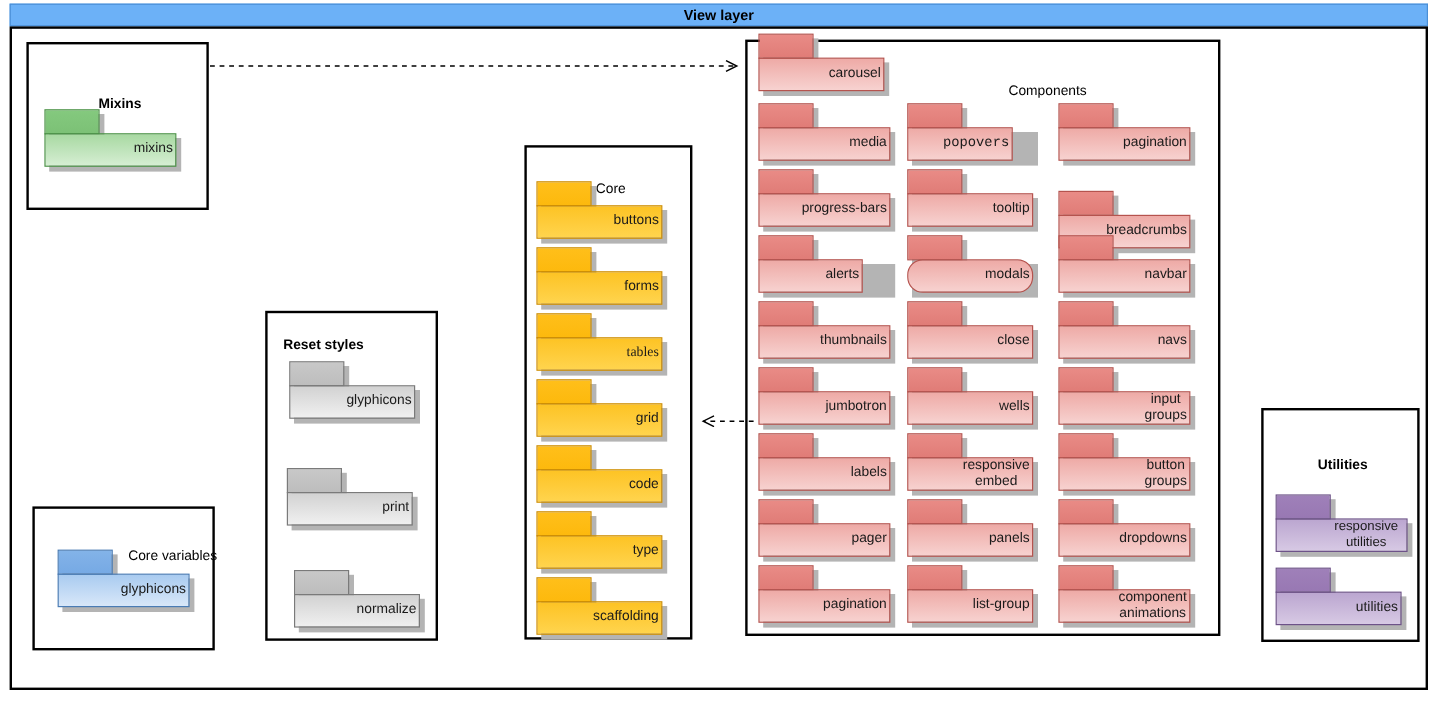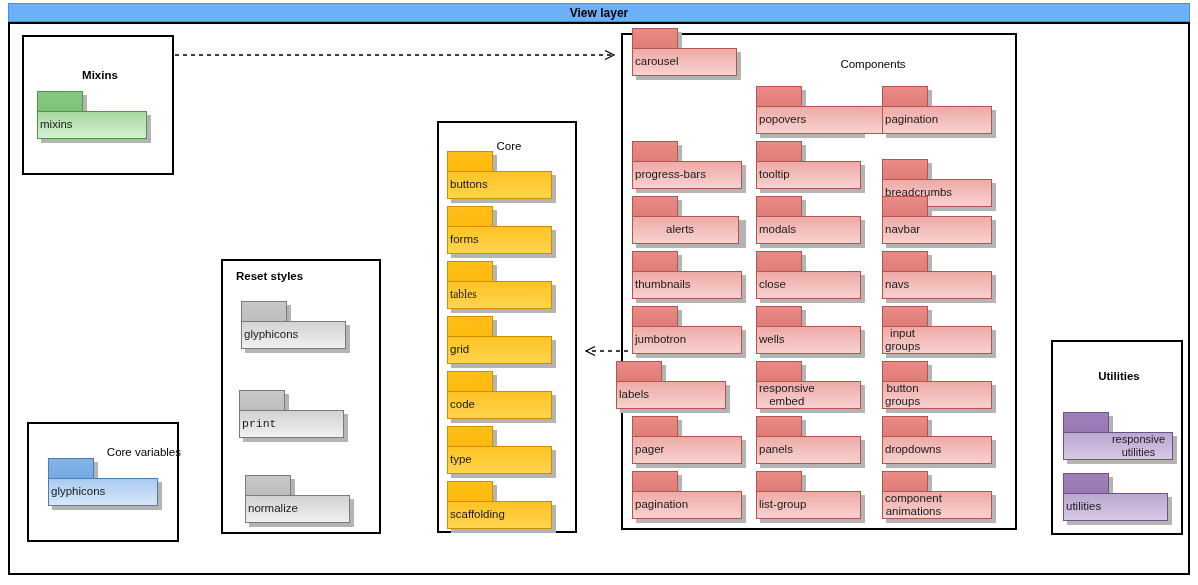"carousel" .folder .body { justify-content: flex-start -> flex-end }
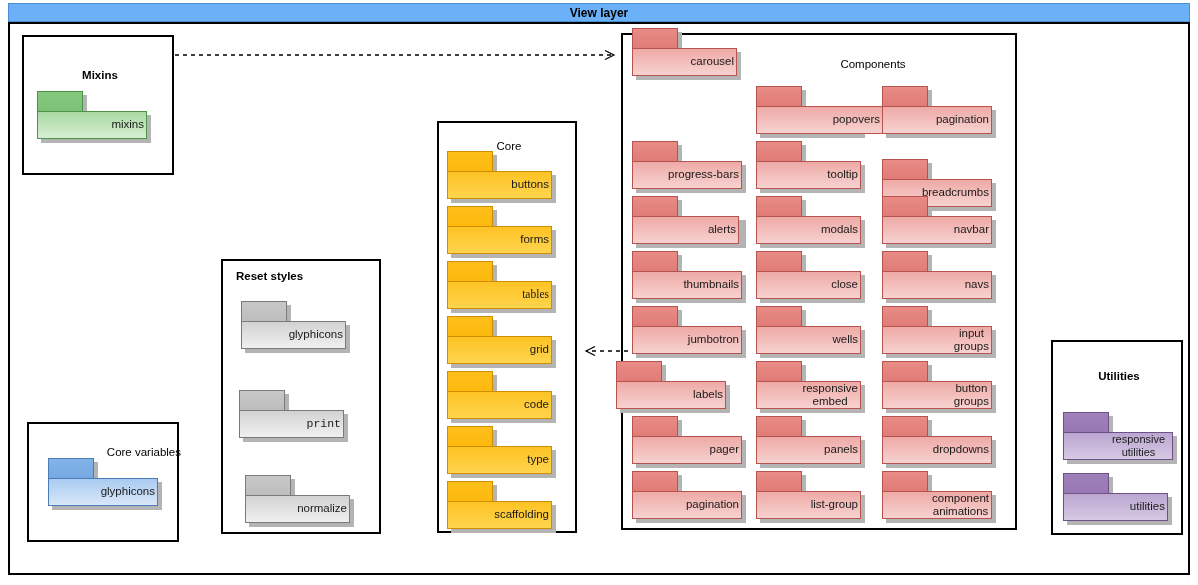"Components" .group-title { margin-top: none -> 12px }
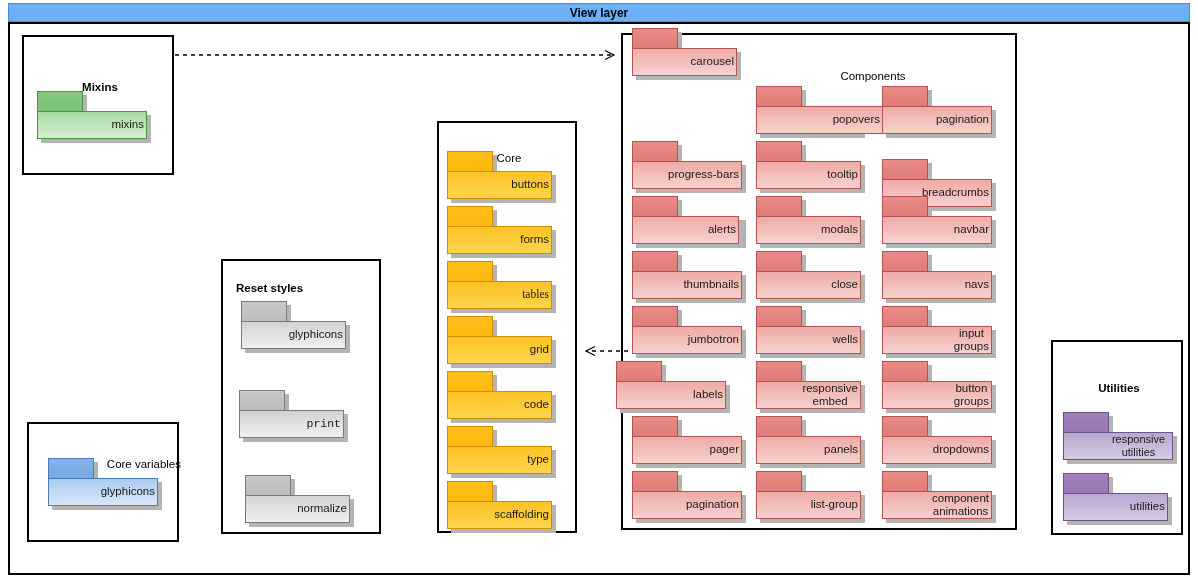"media" div.folder { html: none -> <div> <div></div> <div></div> <div></div> <div> <span>media</span> </div> </div> }
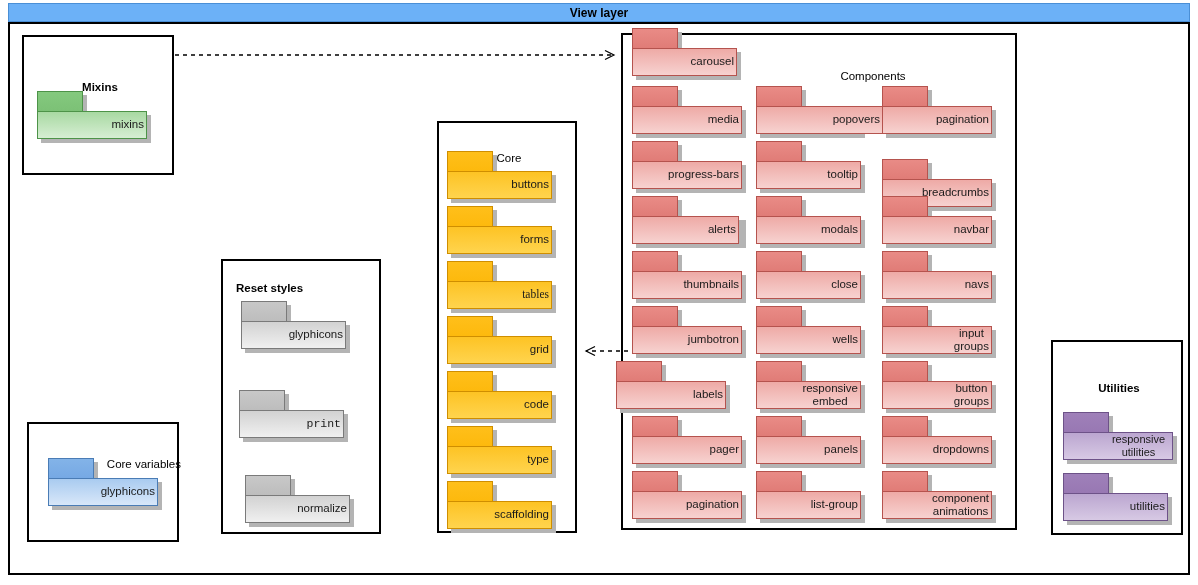"popovers" div.body { font-family: none -> Liberation Mono, monospace; width: 127px -> 88px }
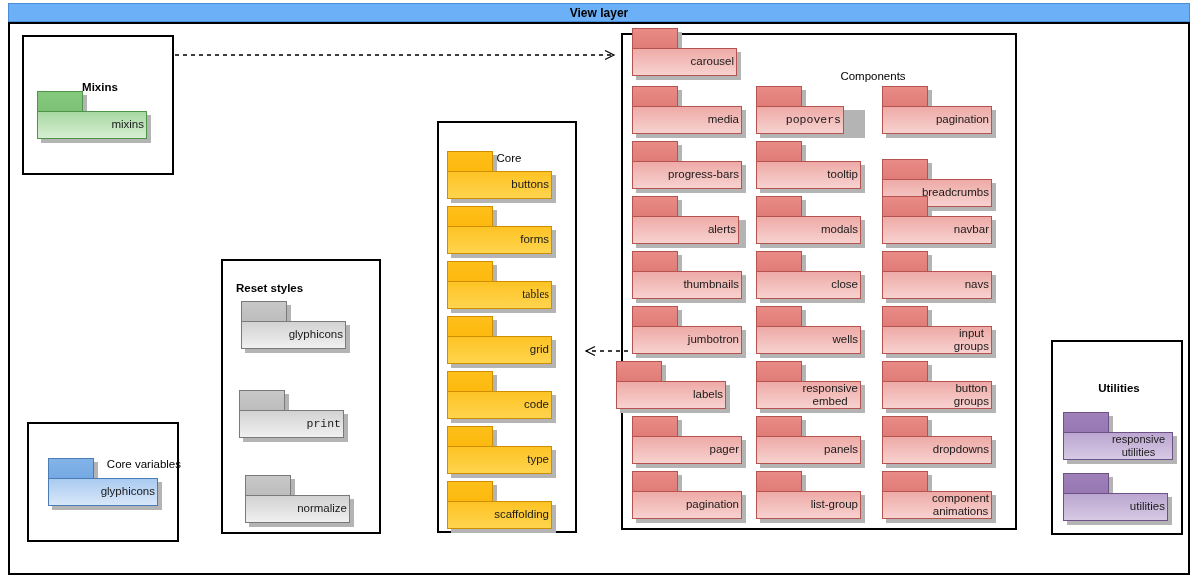"alerts" div.body { width: 107px -> 87px }
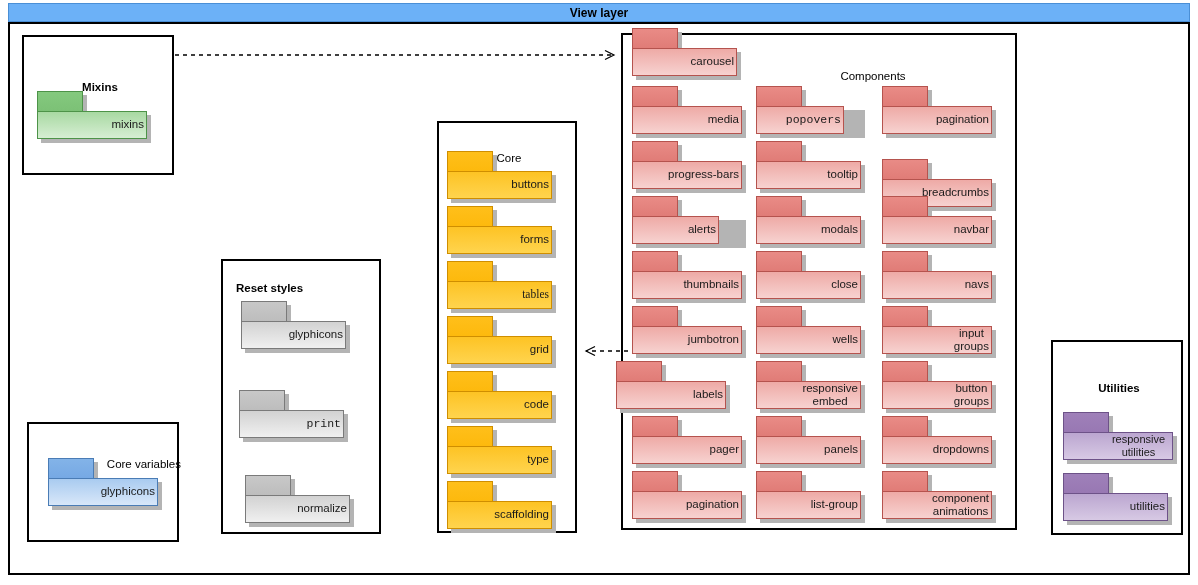"modals" div.body { border-radius: none -> 13px }
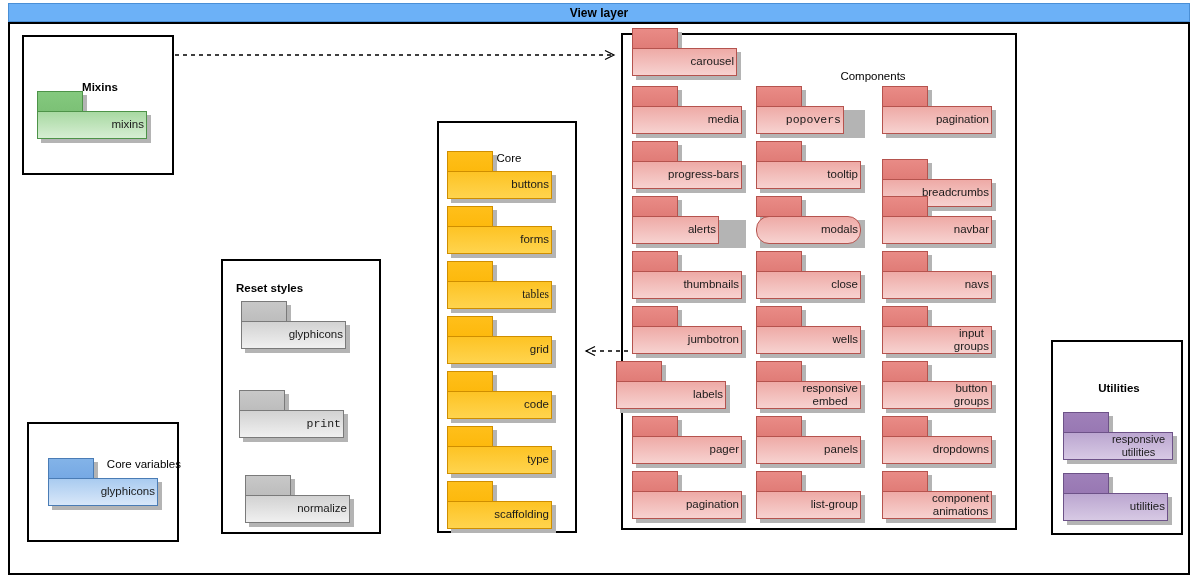"Reset styles" div.group { width: 160px -> 144px }
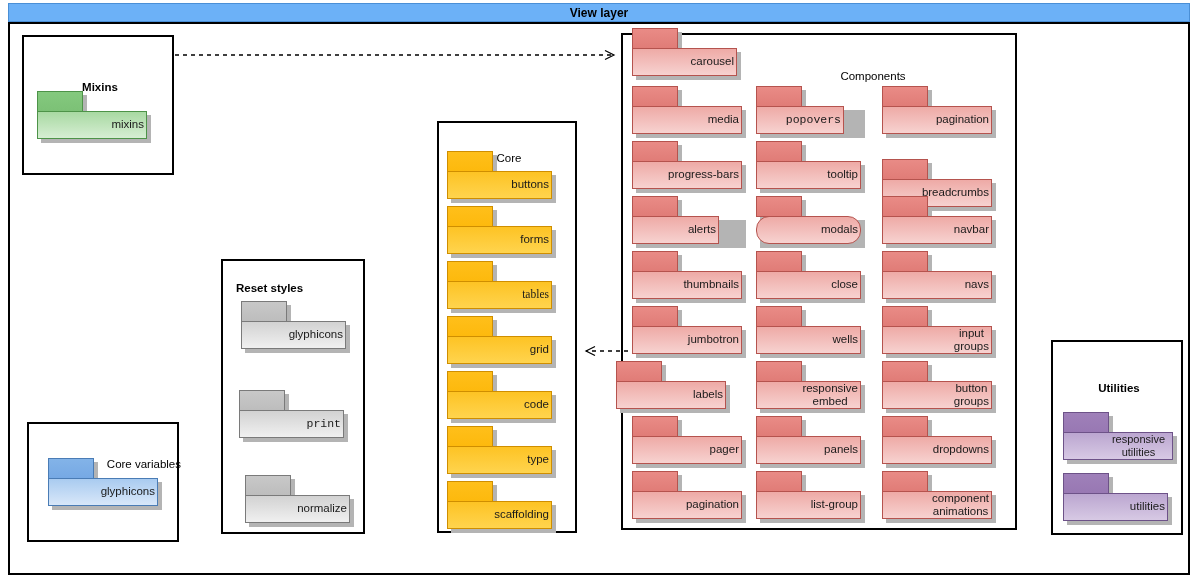"labels" div.folder { left: 616px -> 632px }
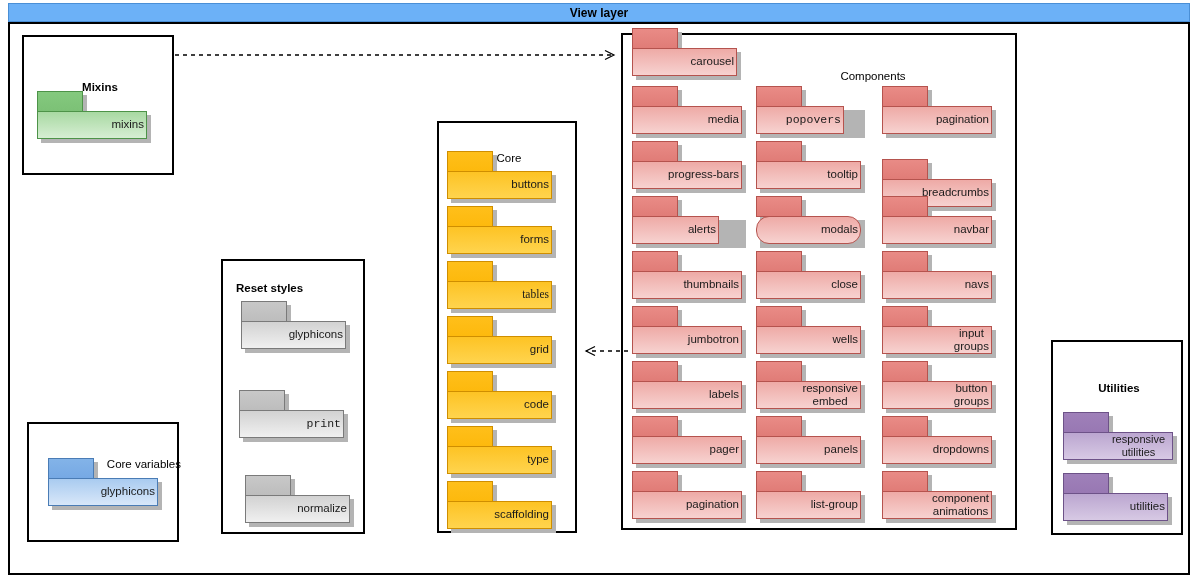"print" div.folder { font-family: Liberation Mono, monospace -> none }
